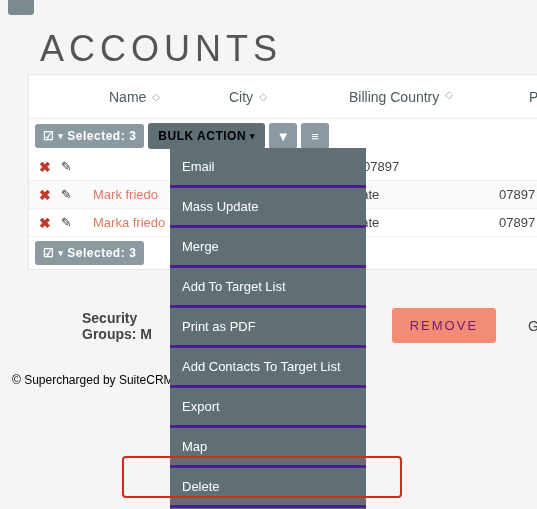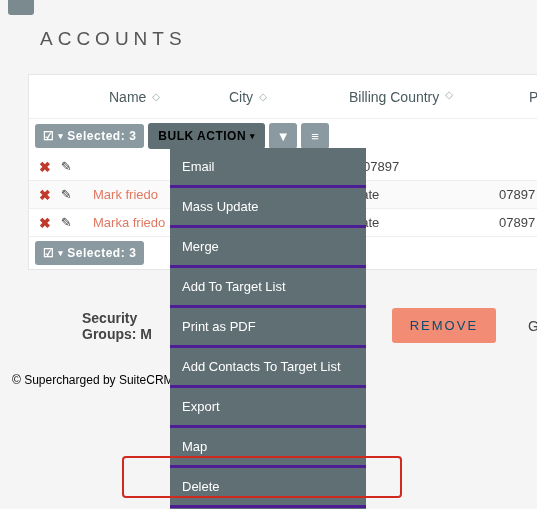"ACCOUNTS" h1.page-title { font-size: 19px -> 36px }
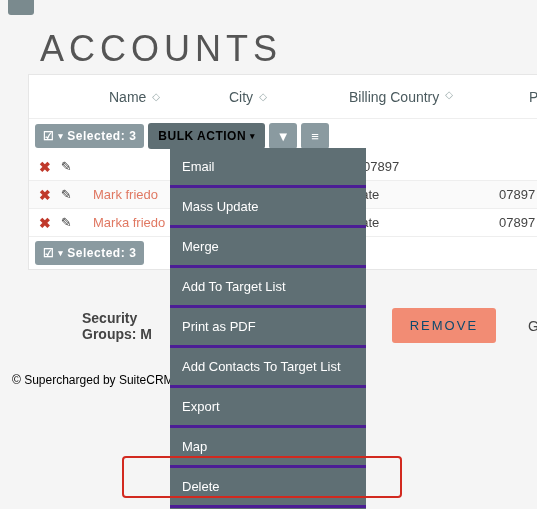"REMOVE" .remove-btn { color: #0c4a6e -> #701a75 }
